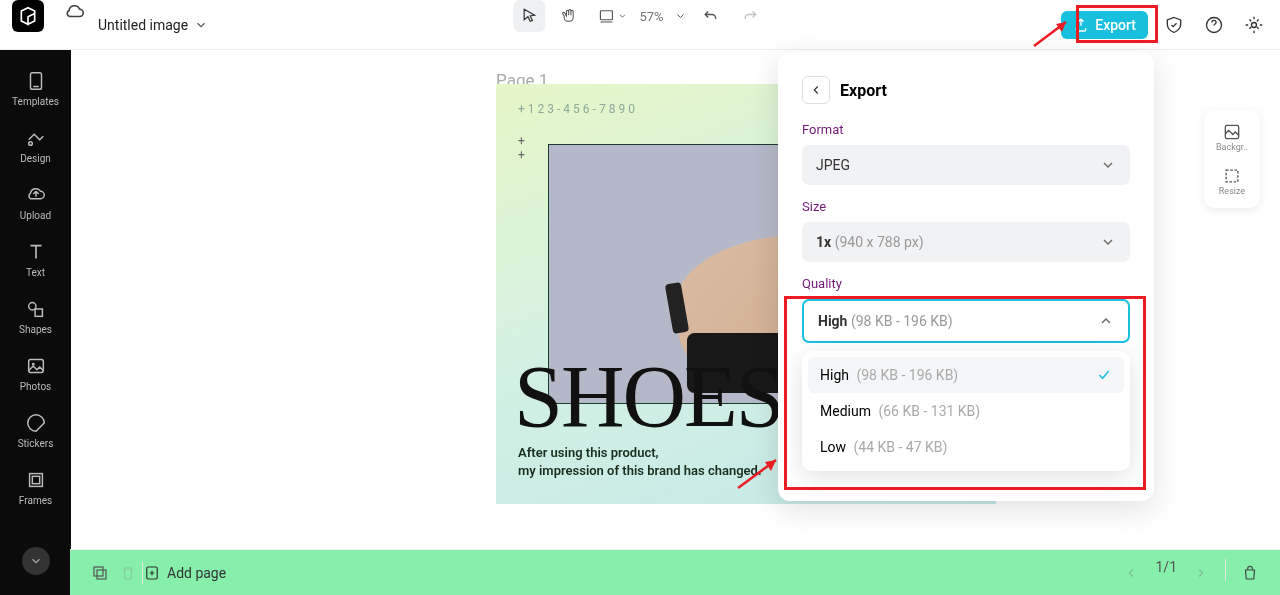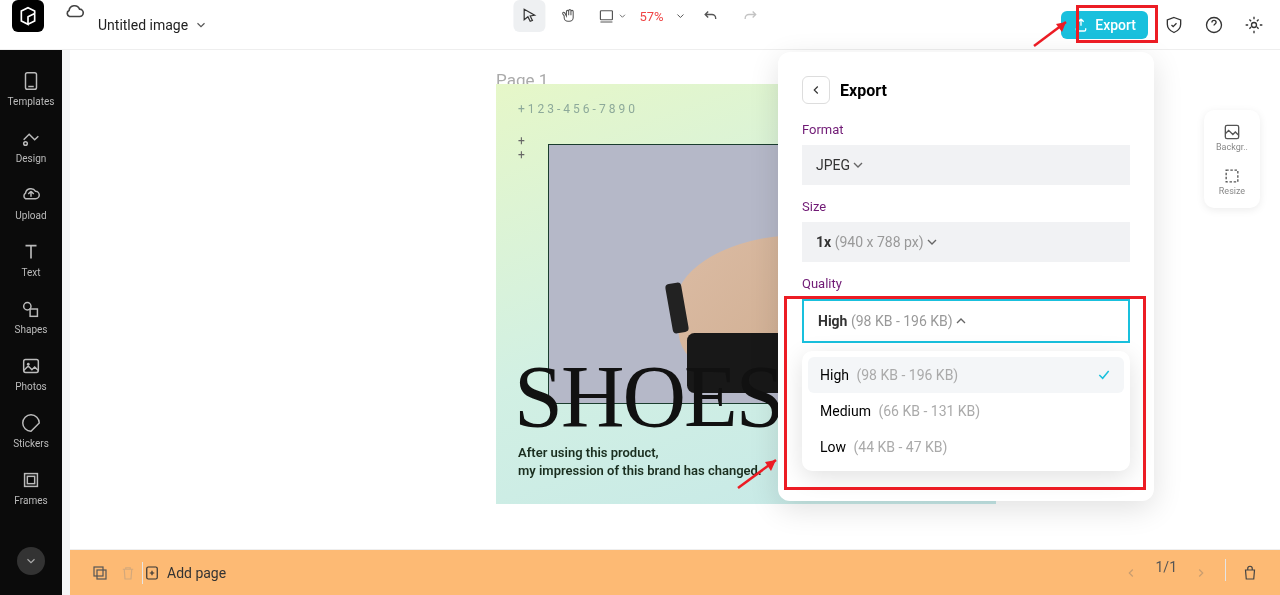"57%" .zoom { color: #ef4444 -> #737373 }
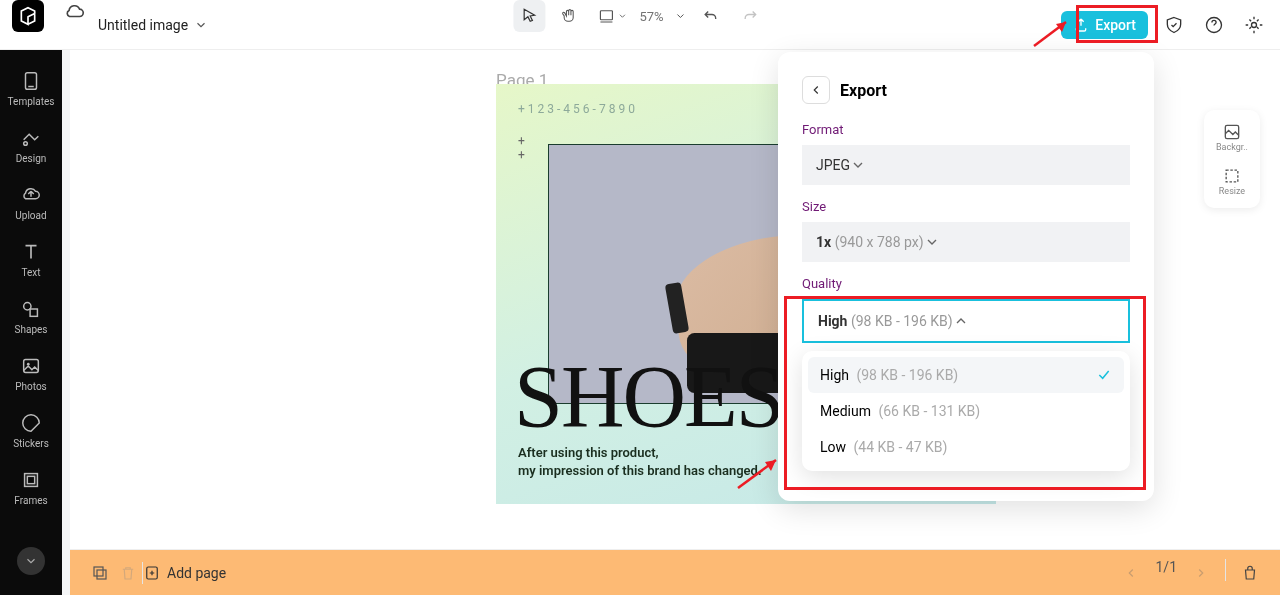"Templates" .leftbar { width: 62px -> 71px }
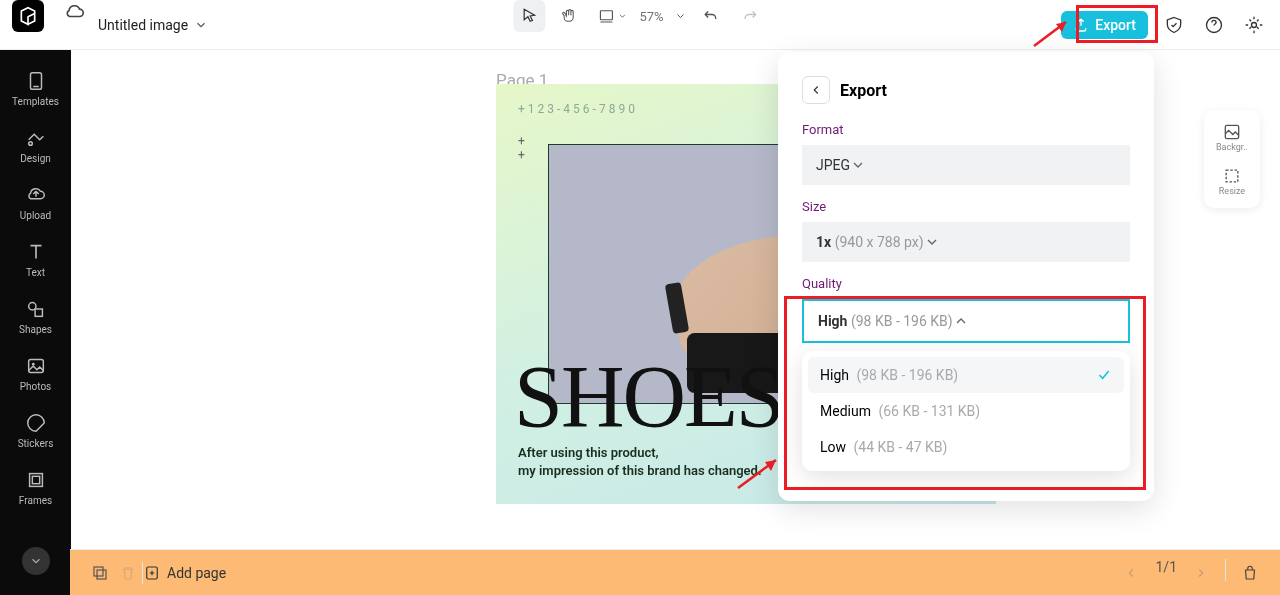"JPEG" .select-box { border-radius: 0 -> 7px; justify-content: none -> space-between }
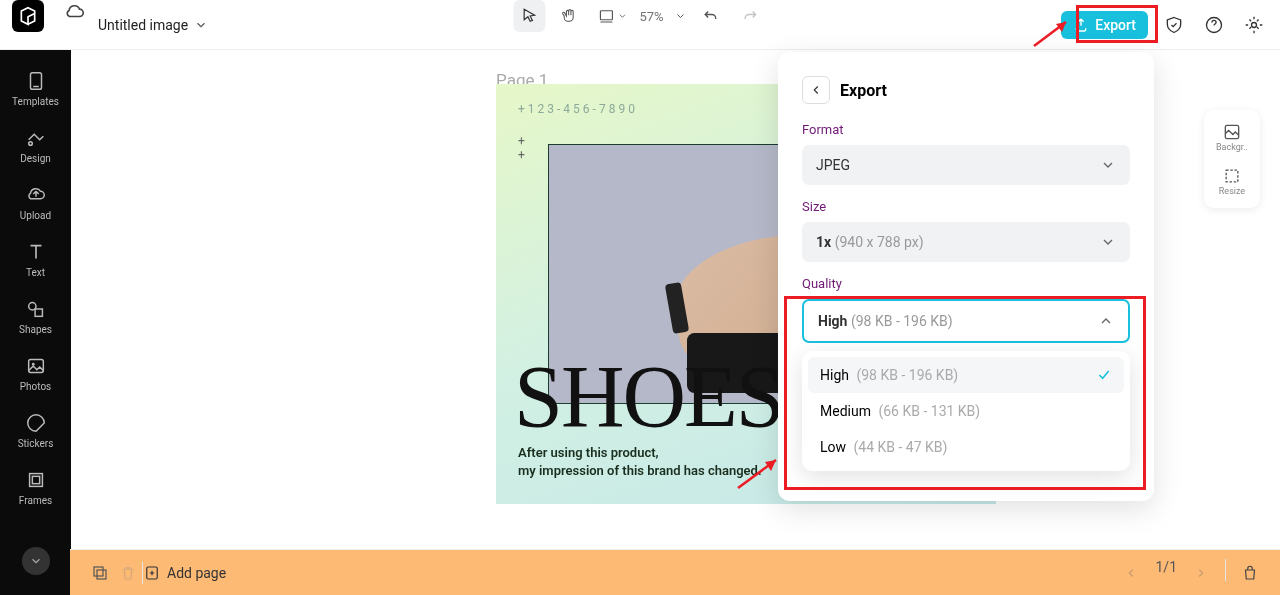"Add page" .bottombar { background: #fdba74 -> #86efac }
